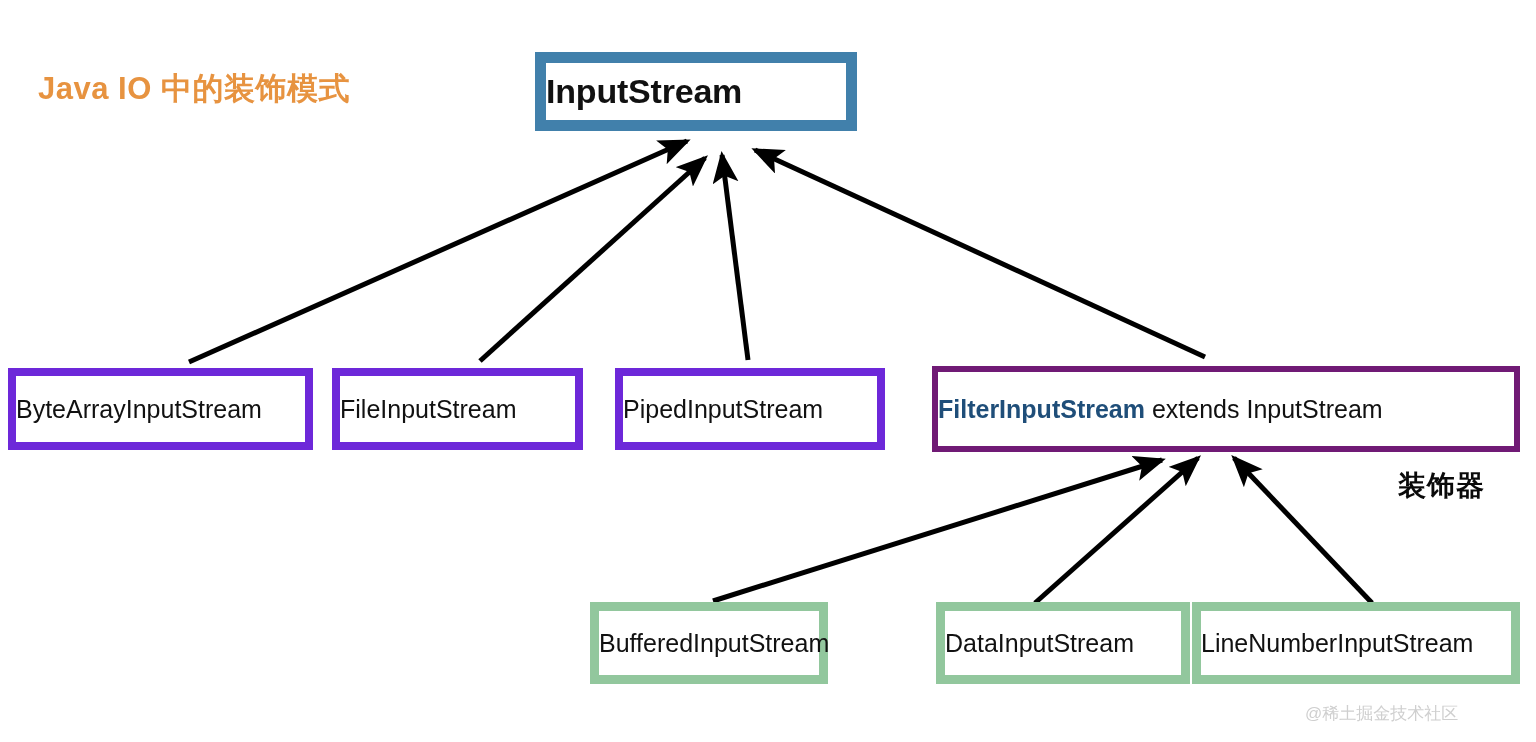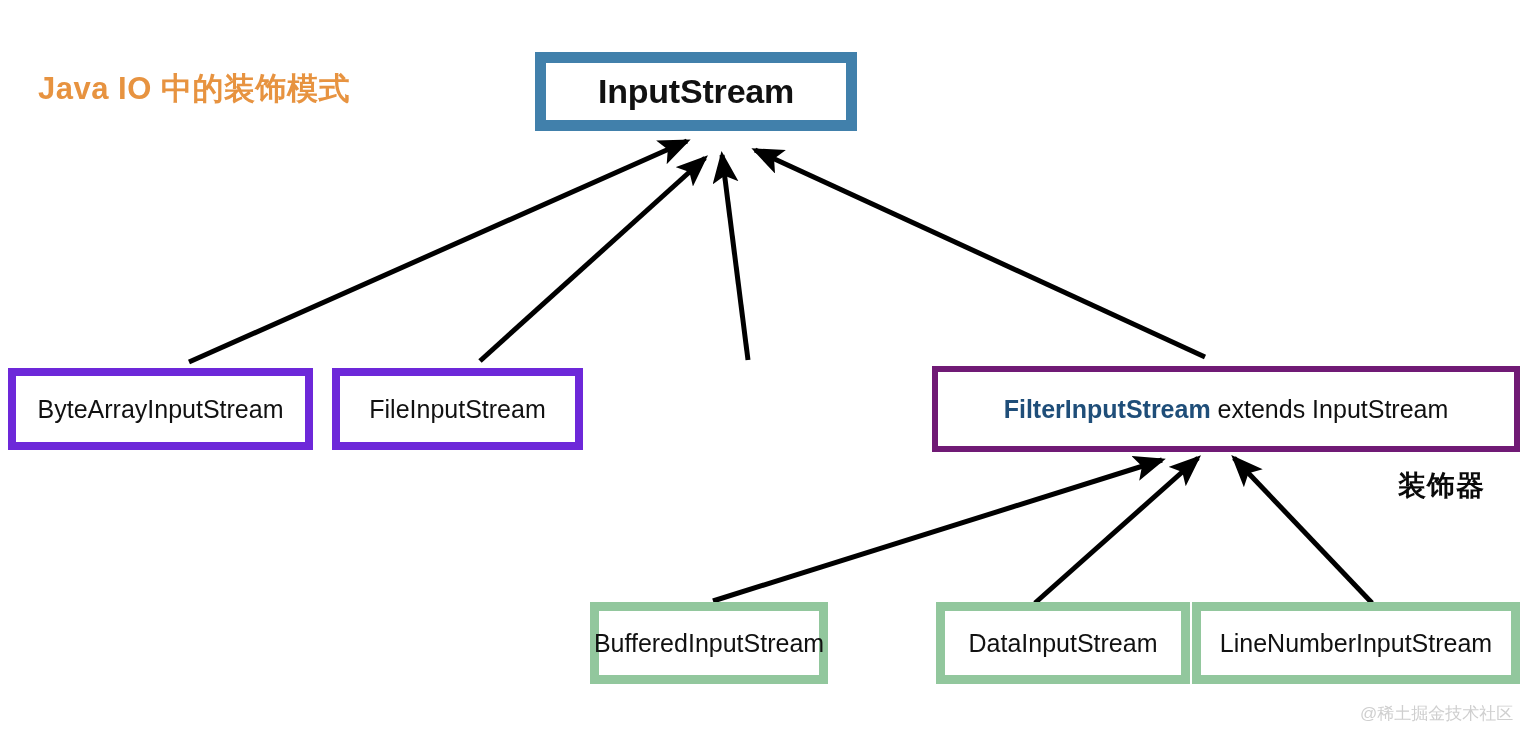"InputStream" .node { justify-content: center -> flex-start }
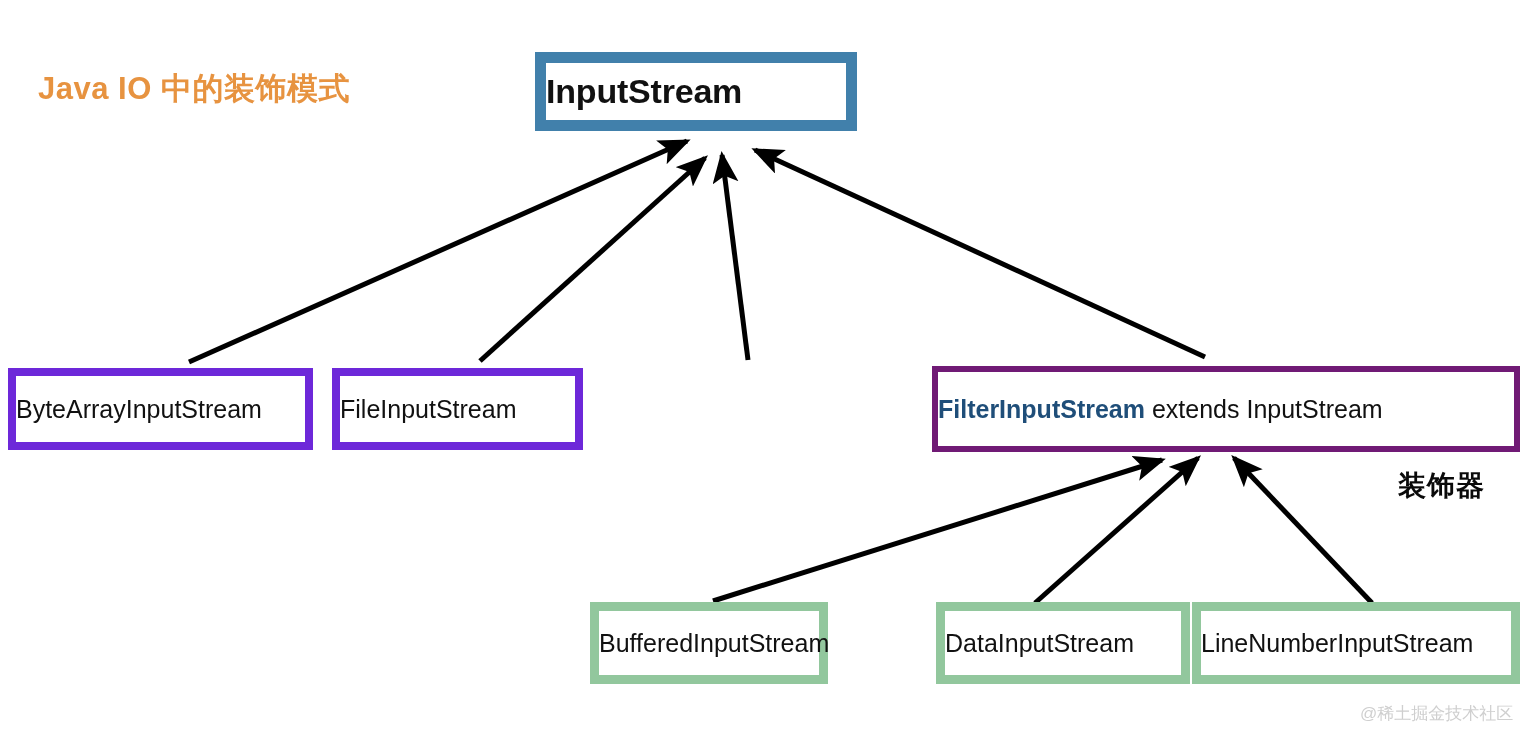"PipedInputStream" div.node { html: none -> <div> <span>PipedInputStream</span> </div> }
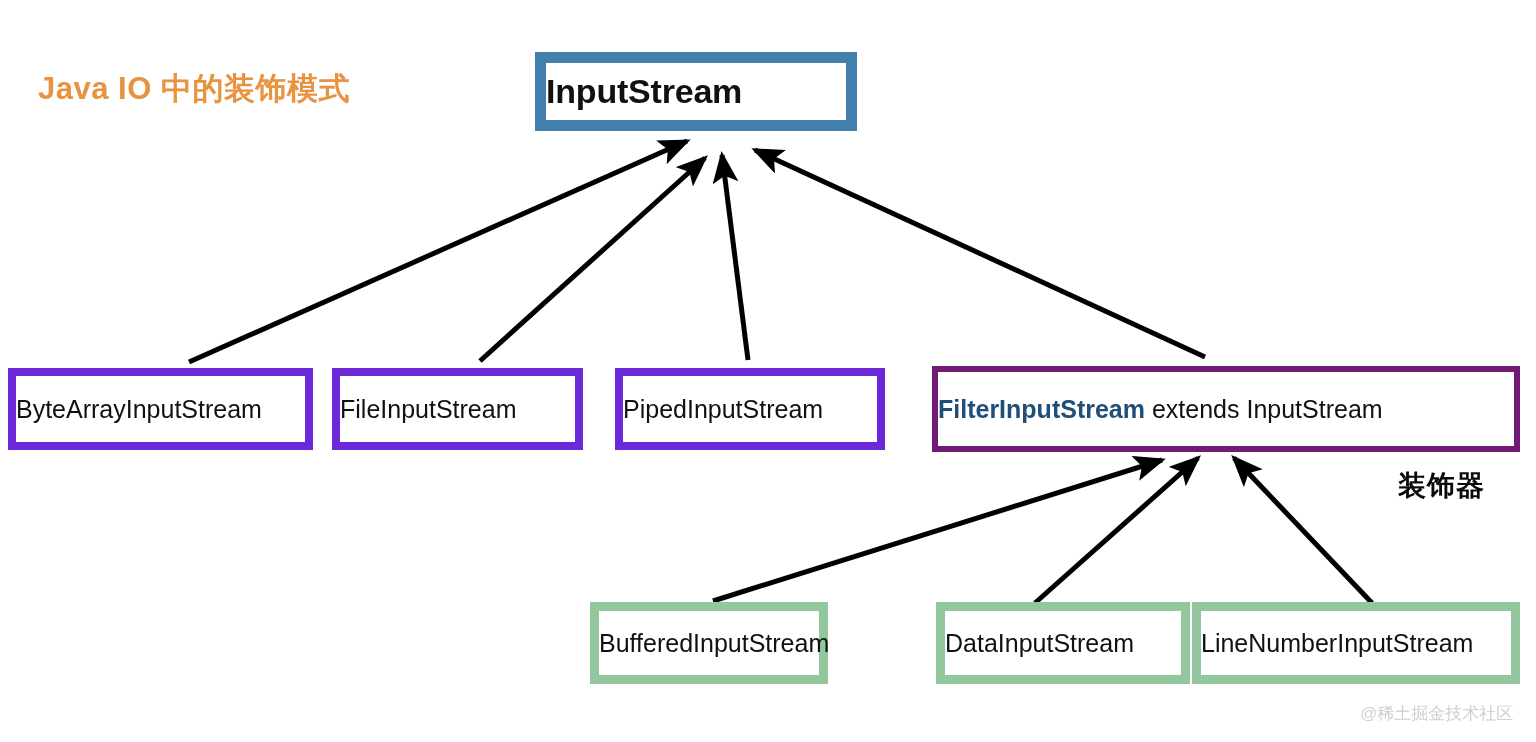"@稀土掘金技术社区" #watermark { left: 1360px -> 1305px }
